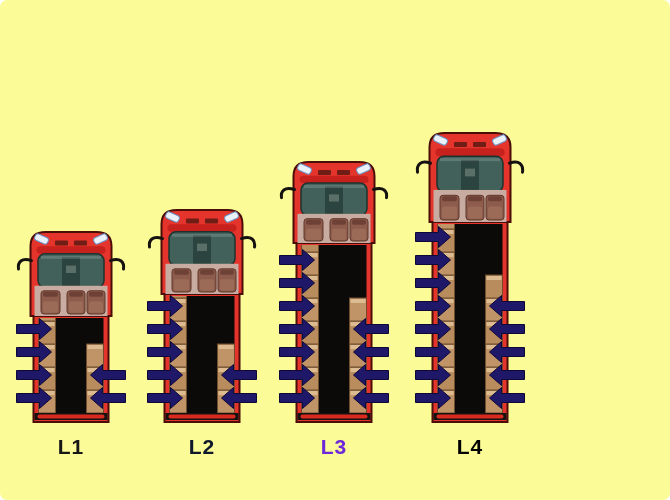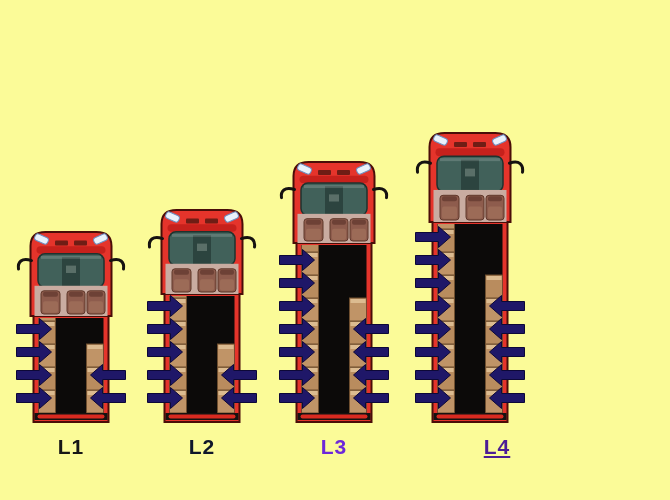"L1" div { border-radius: none -> 7px }
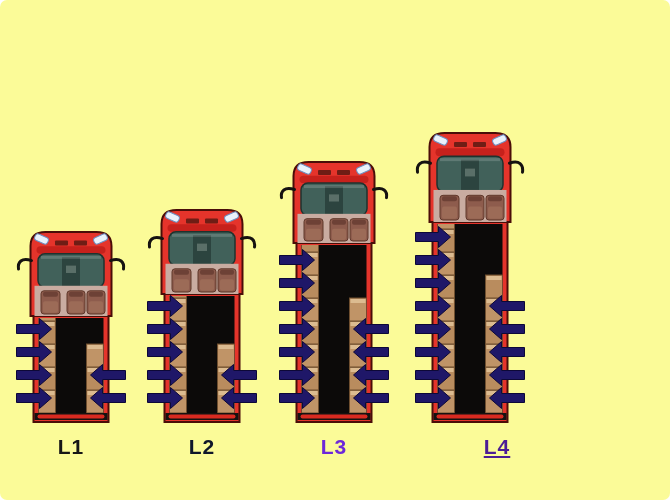"L4" div.truck-label { color: #4c1d95 -> #000000; left: 497px -> 470px; text-decoration: underline -> none }
